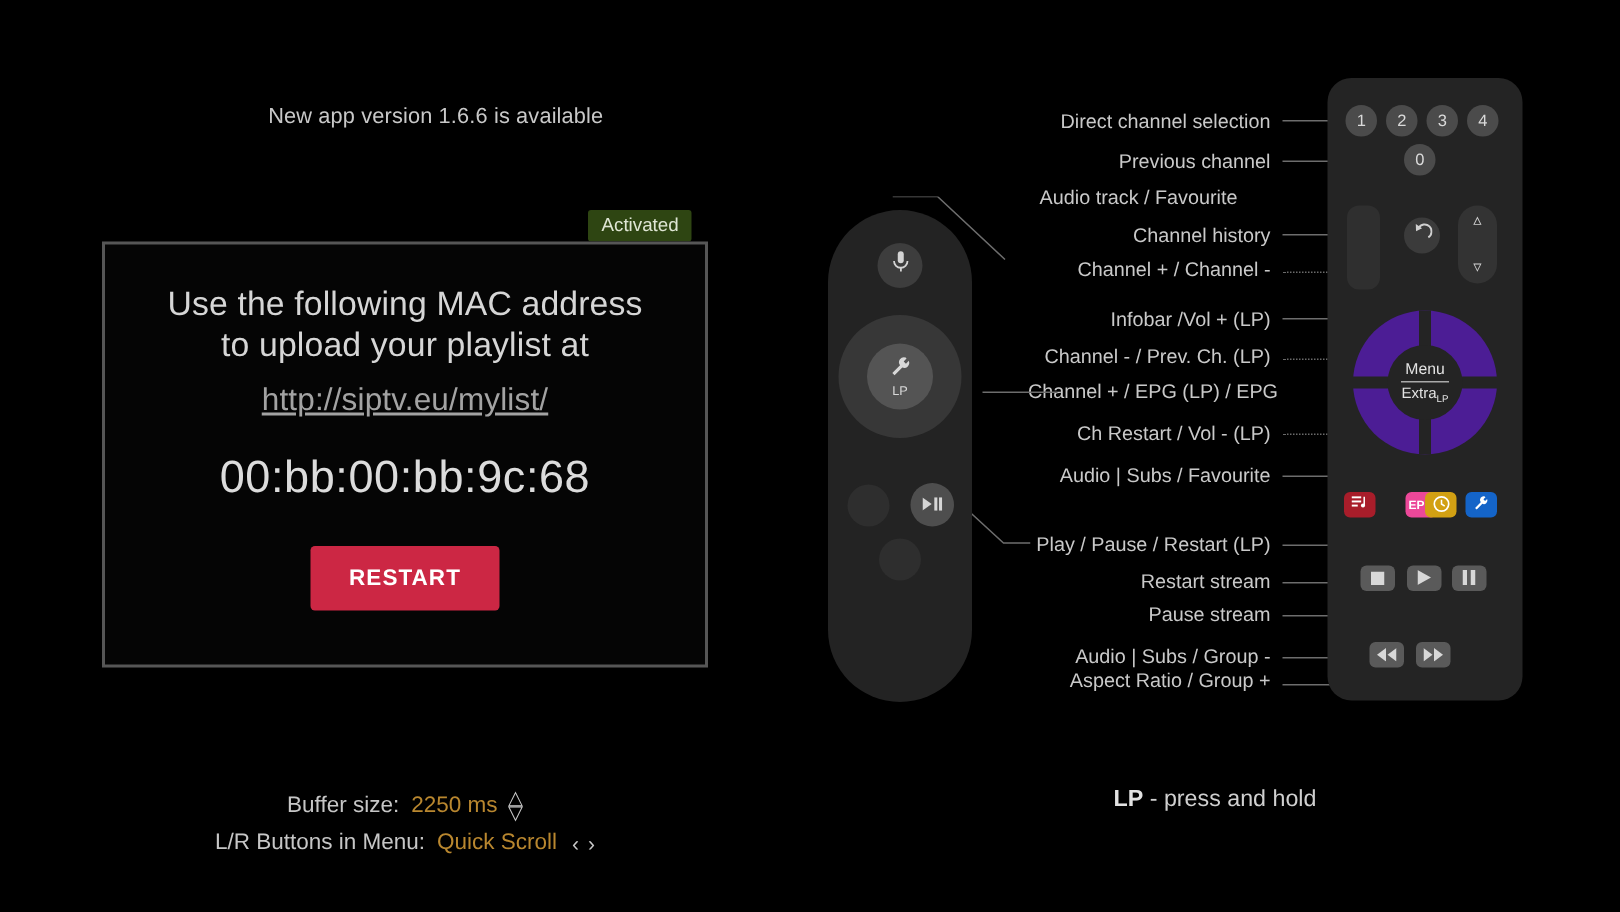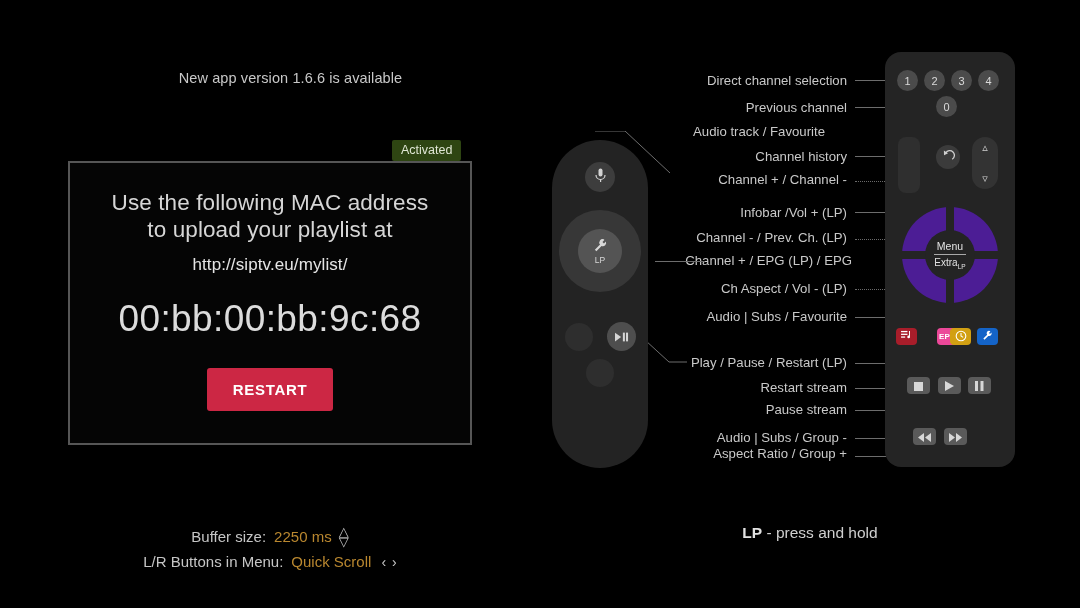"http://siptv.eu/mylist/" .mac-url { color: #e5e5e5 -> #a3a3a3; font-size: 17px -> 21px; text-decoration: none -> underline }
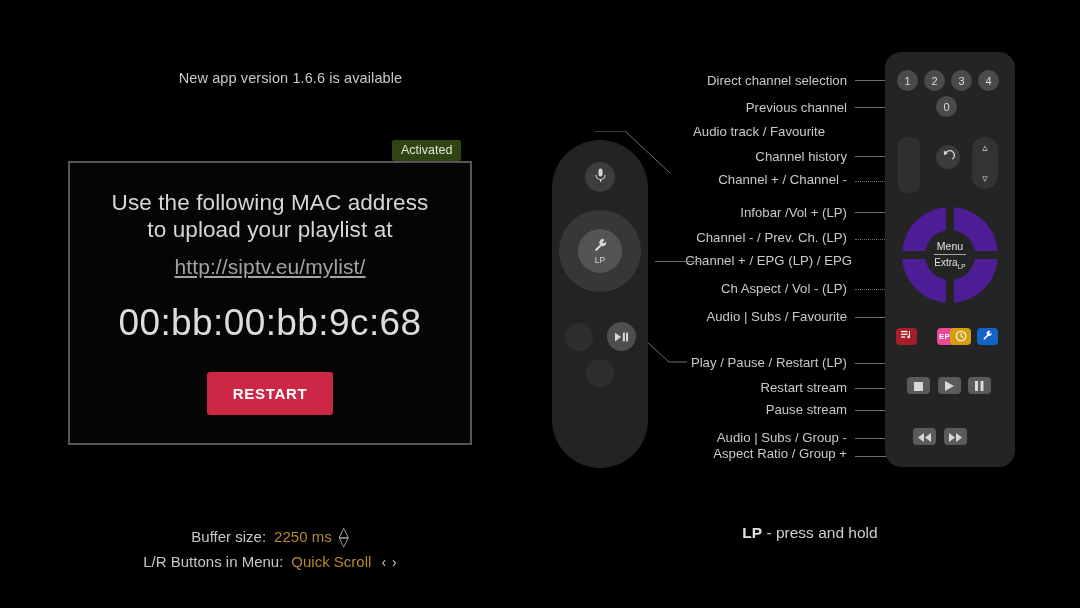"Ch Aspect / Vol -" div.callout { text: Aspect -> Restart }
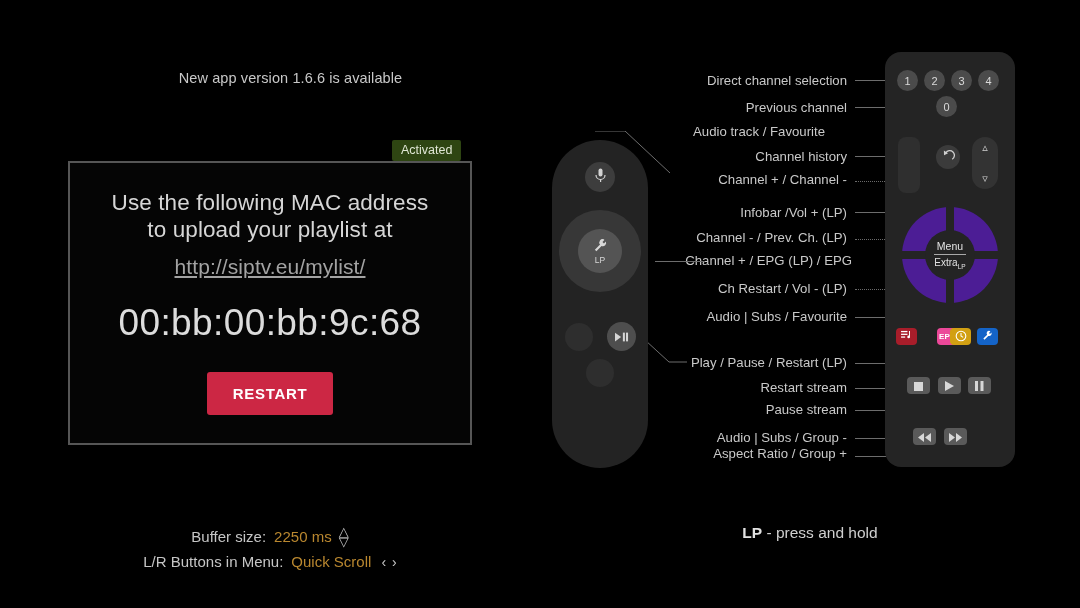"00:bb:00:bb:9c:68" .mac-address { font-size: 37px -> 30px }
